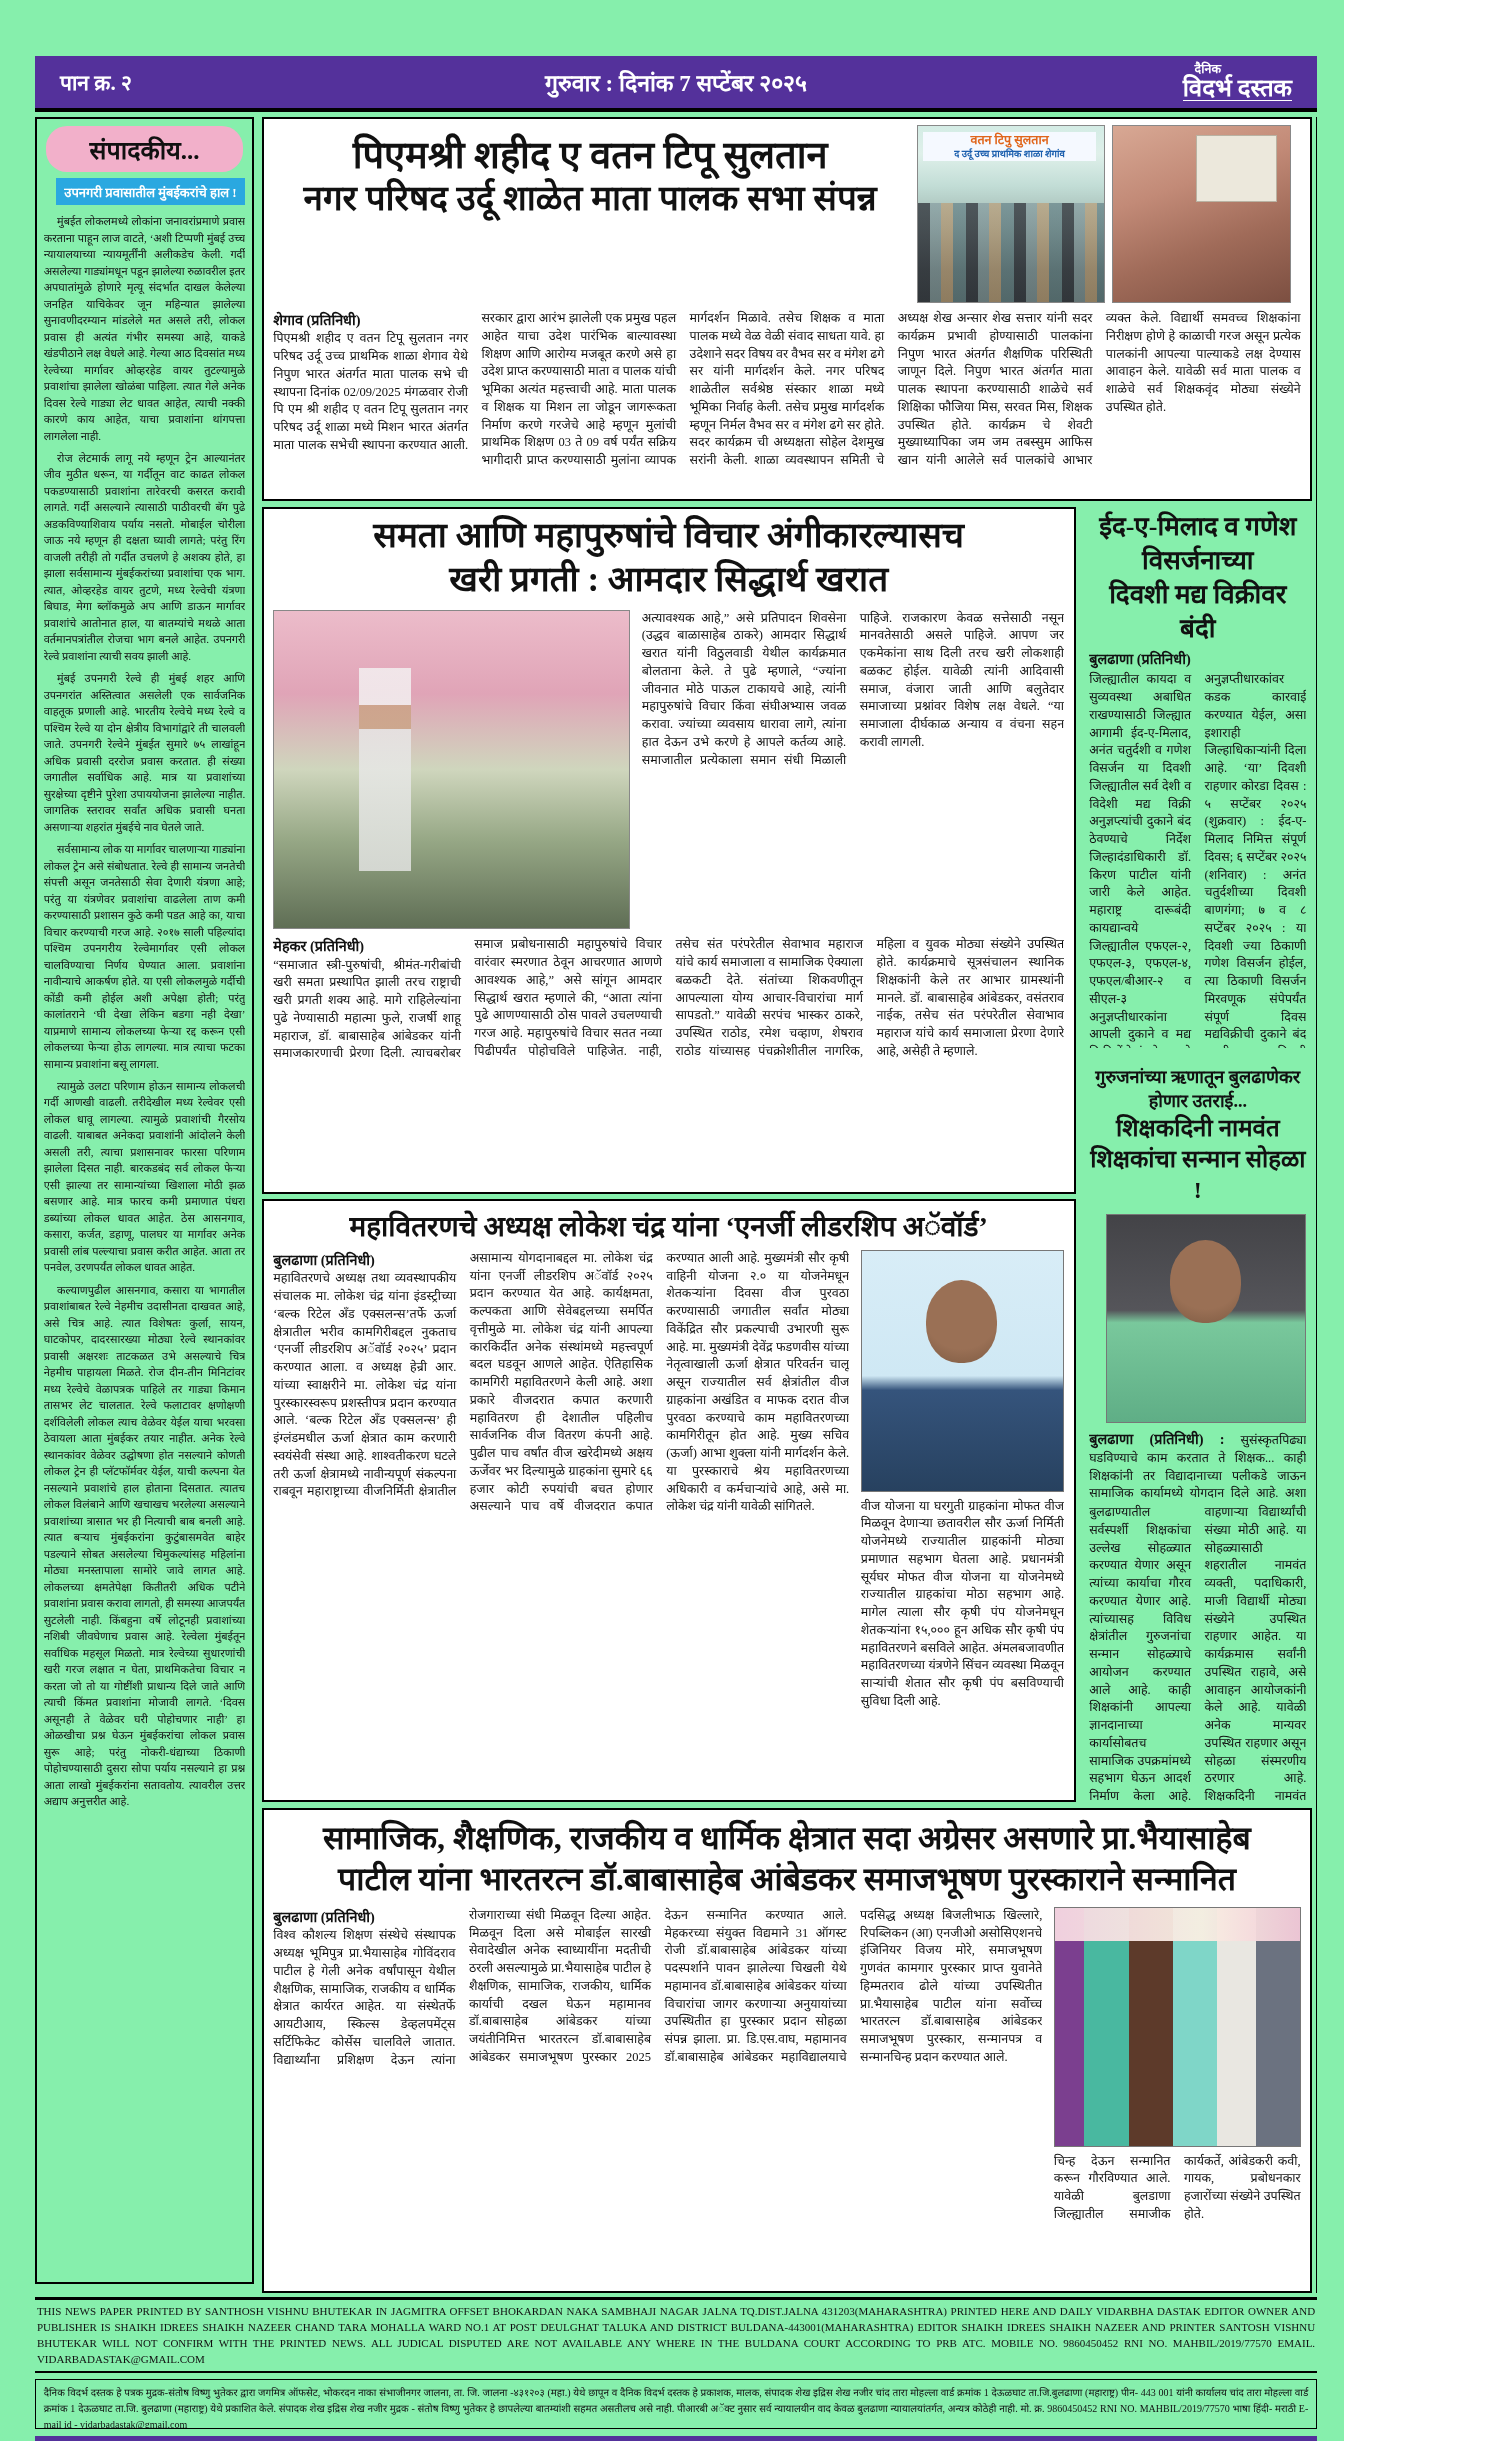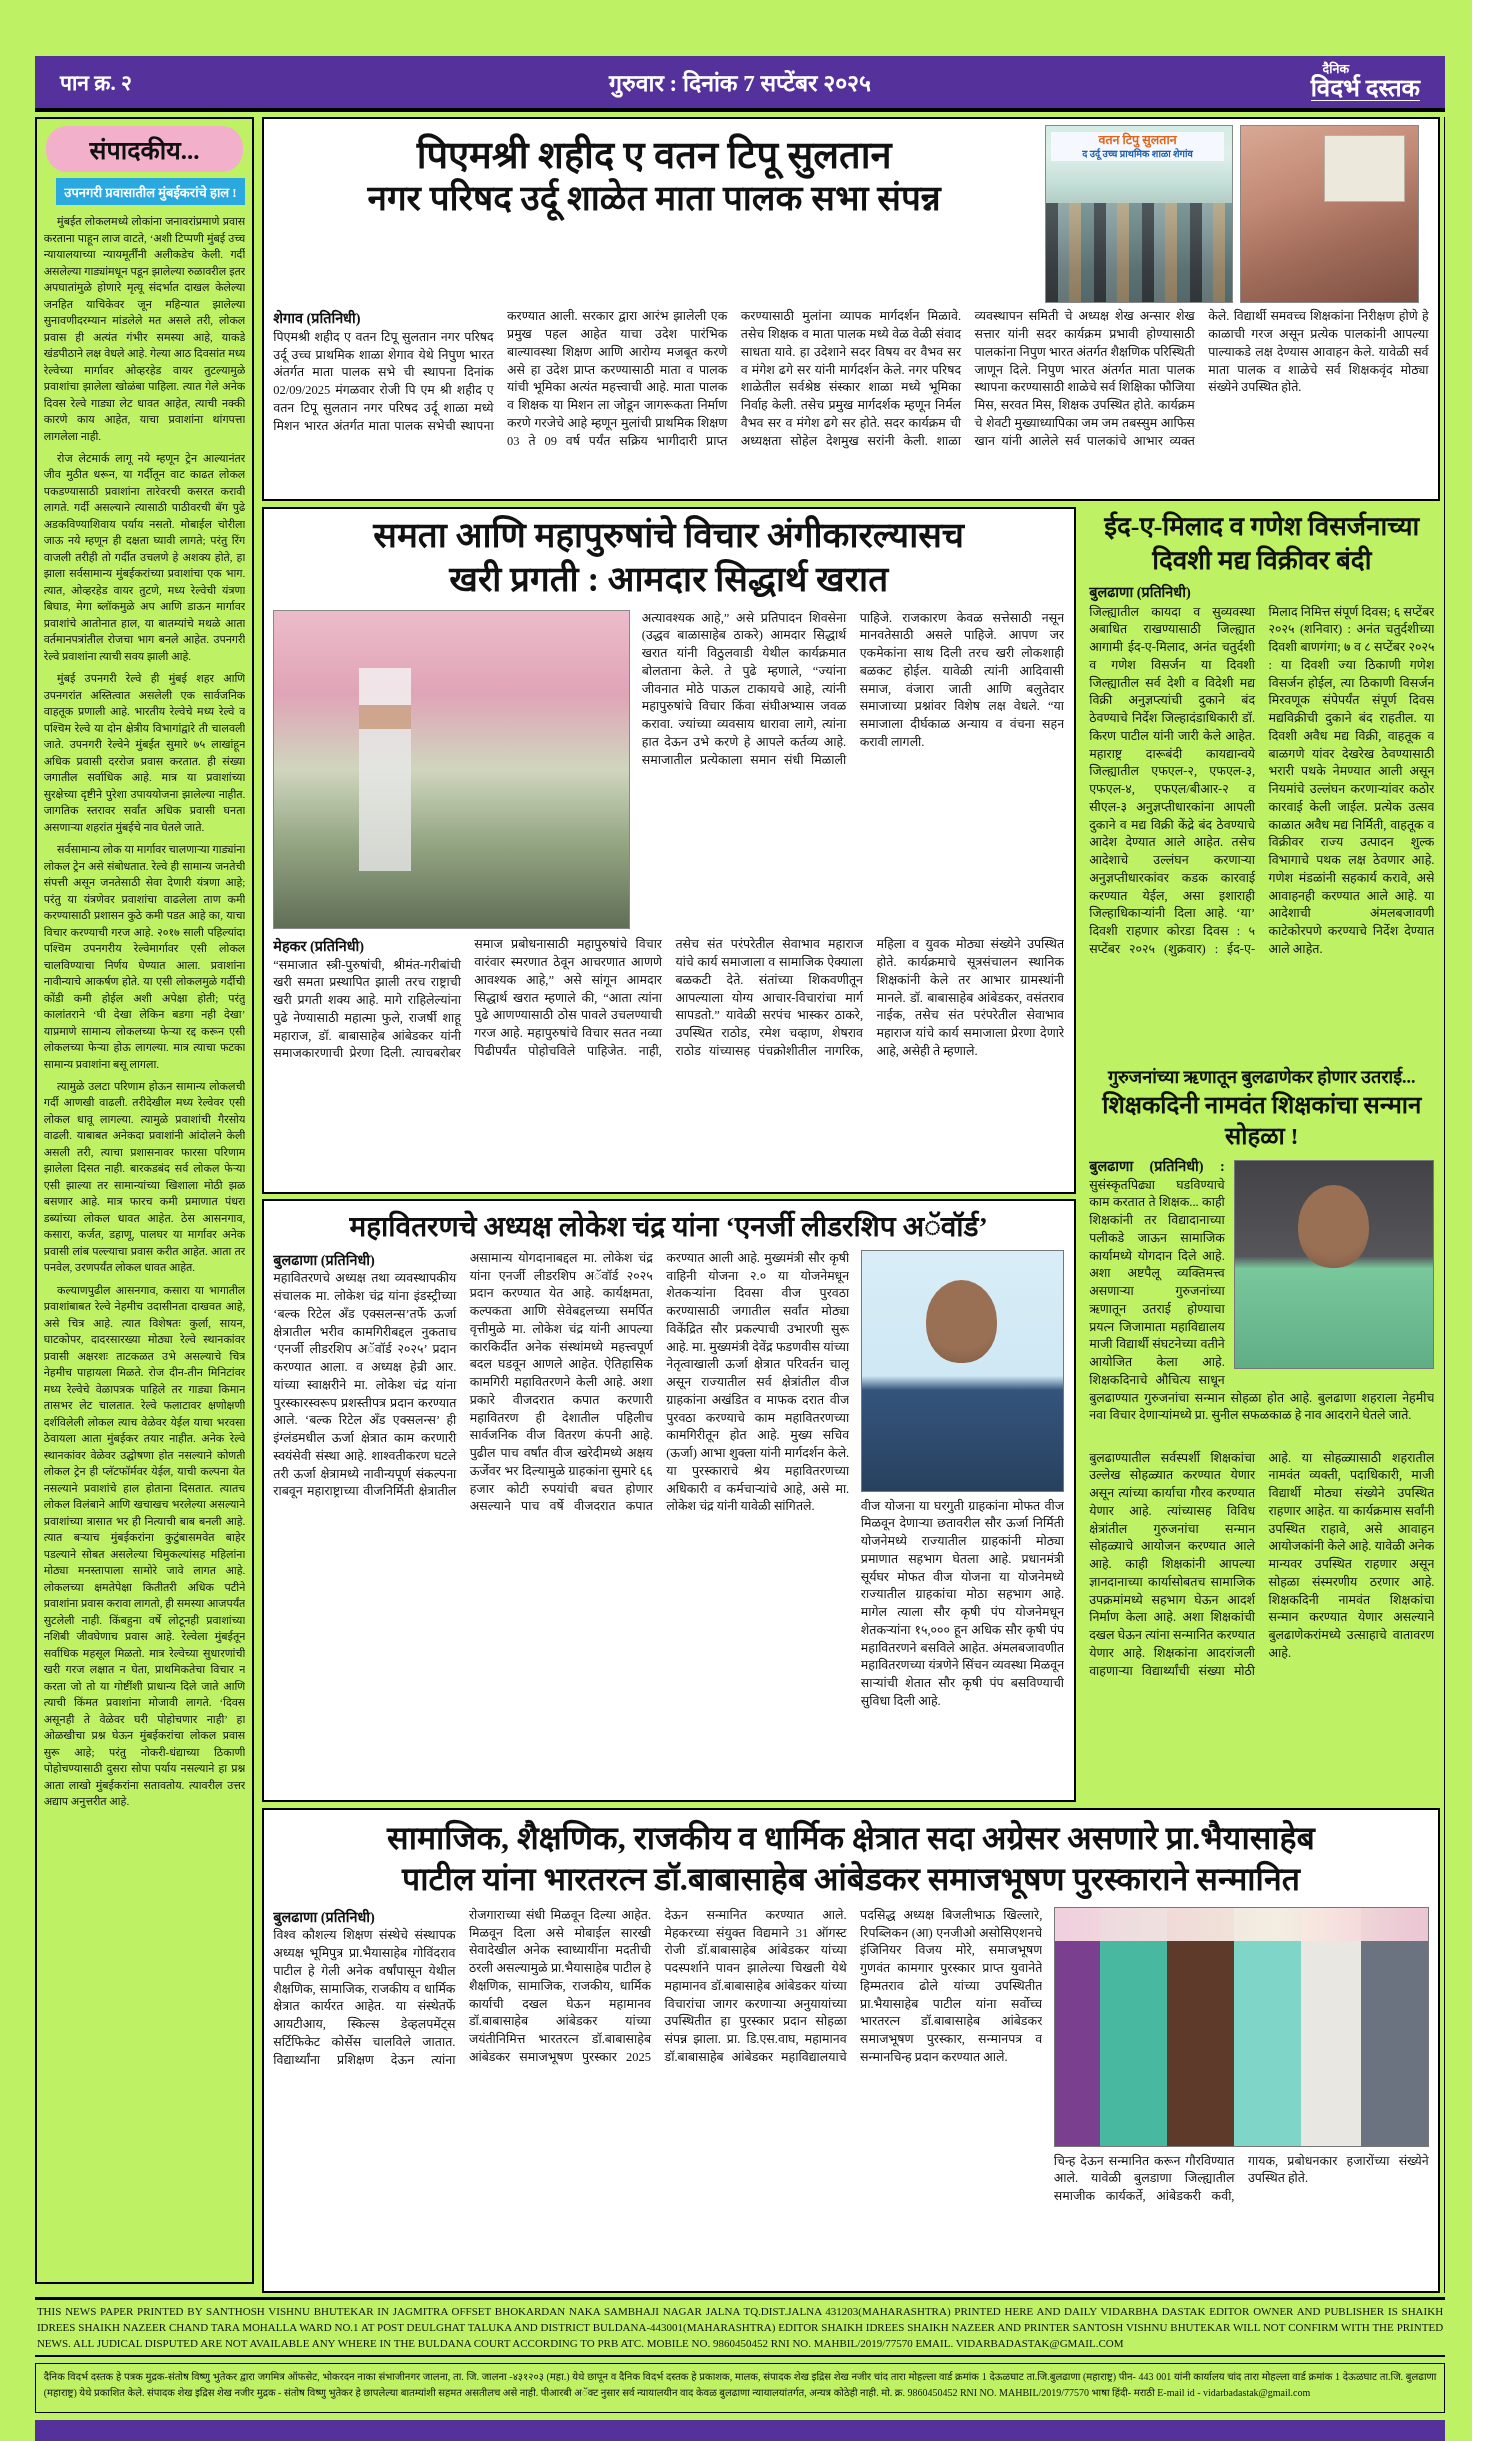"पान क्र. २" .page { background: #bef264 -> #86efac; width: 1472px -> 1344px }
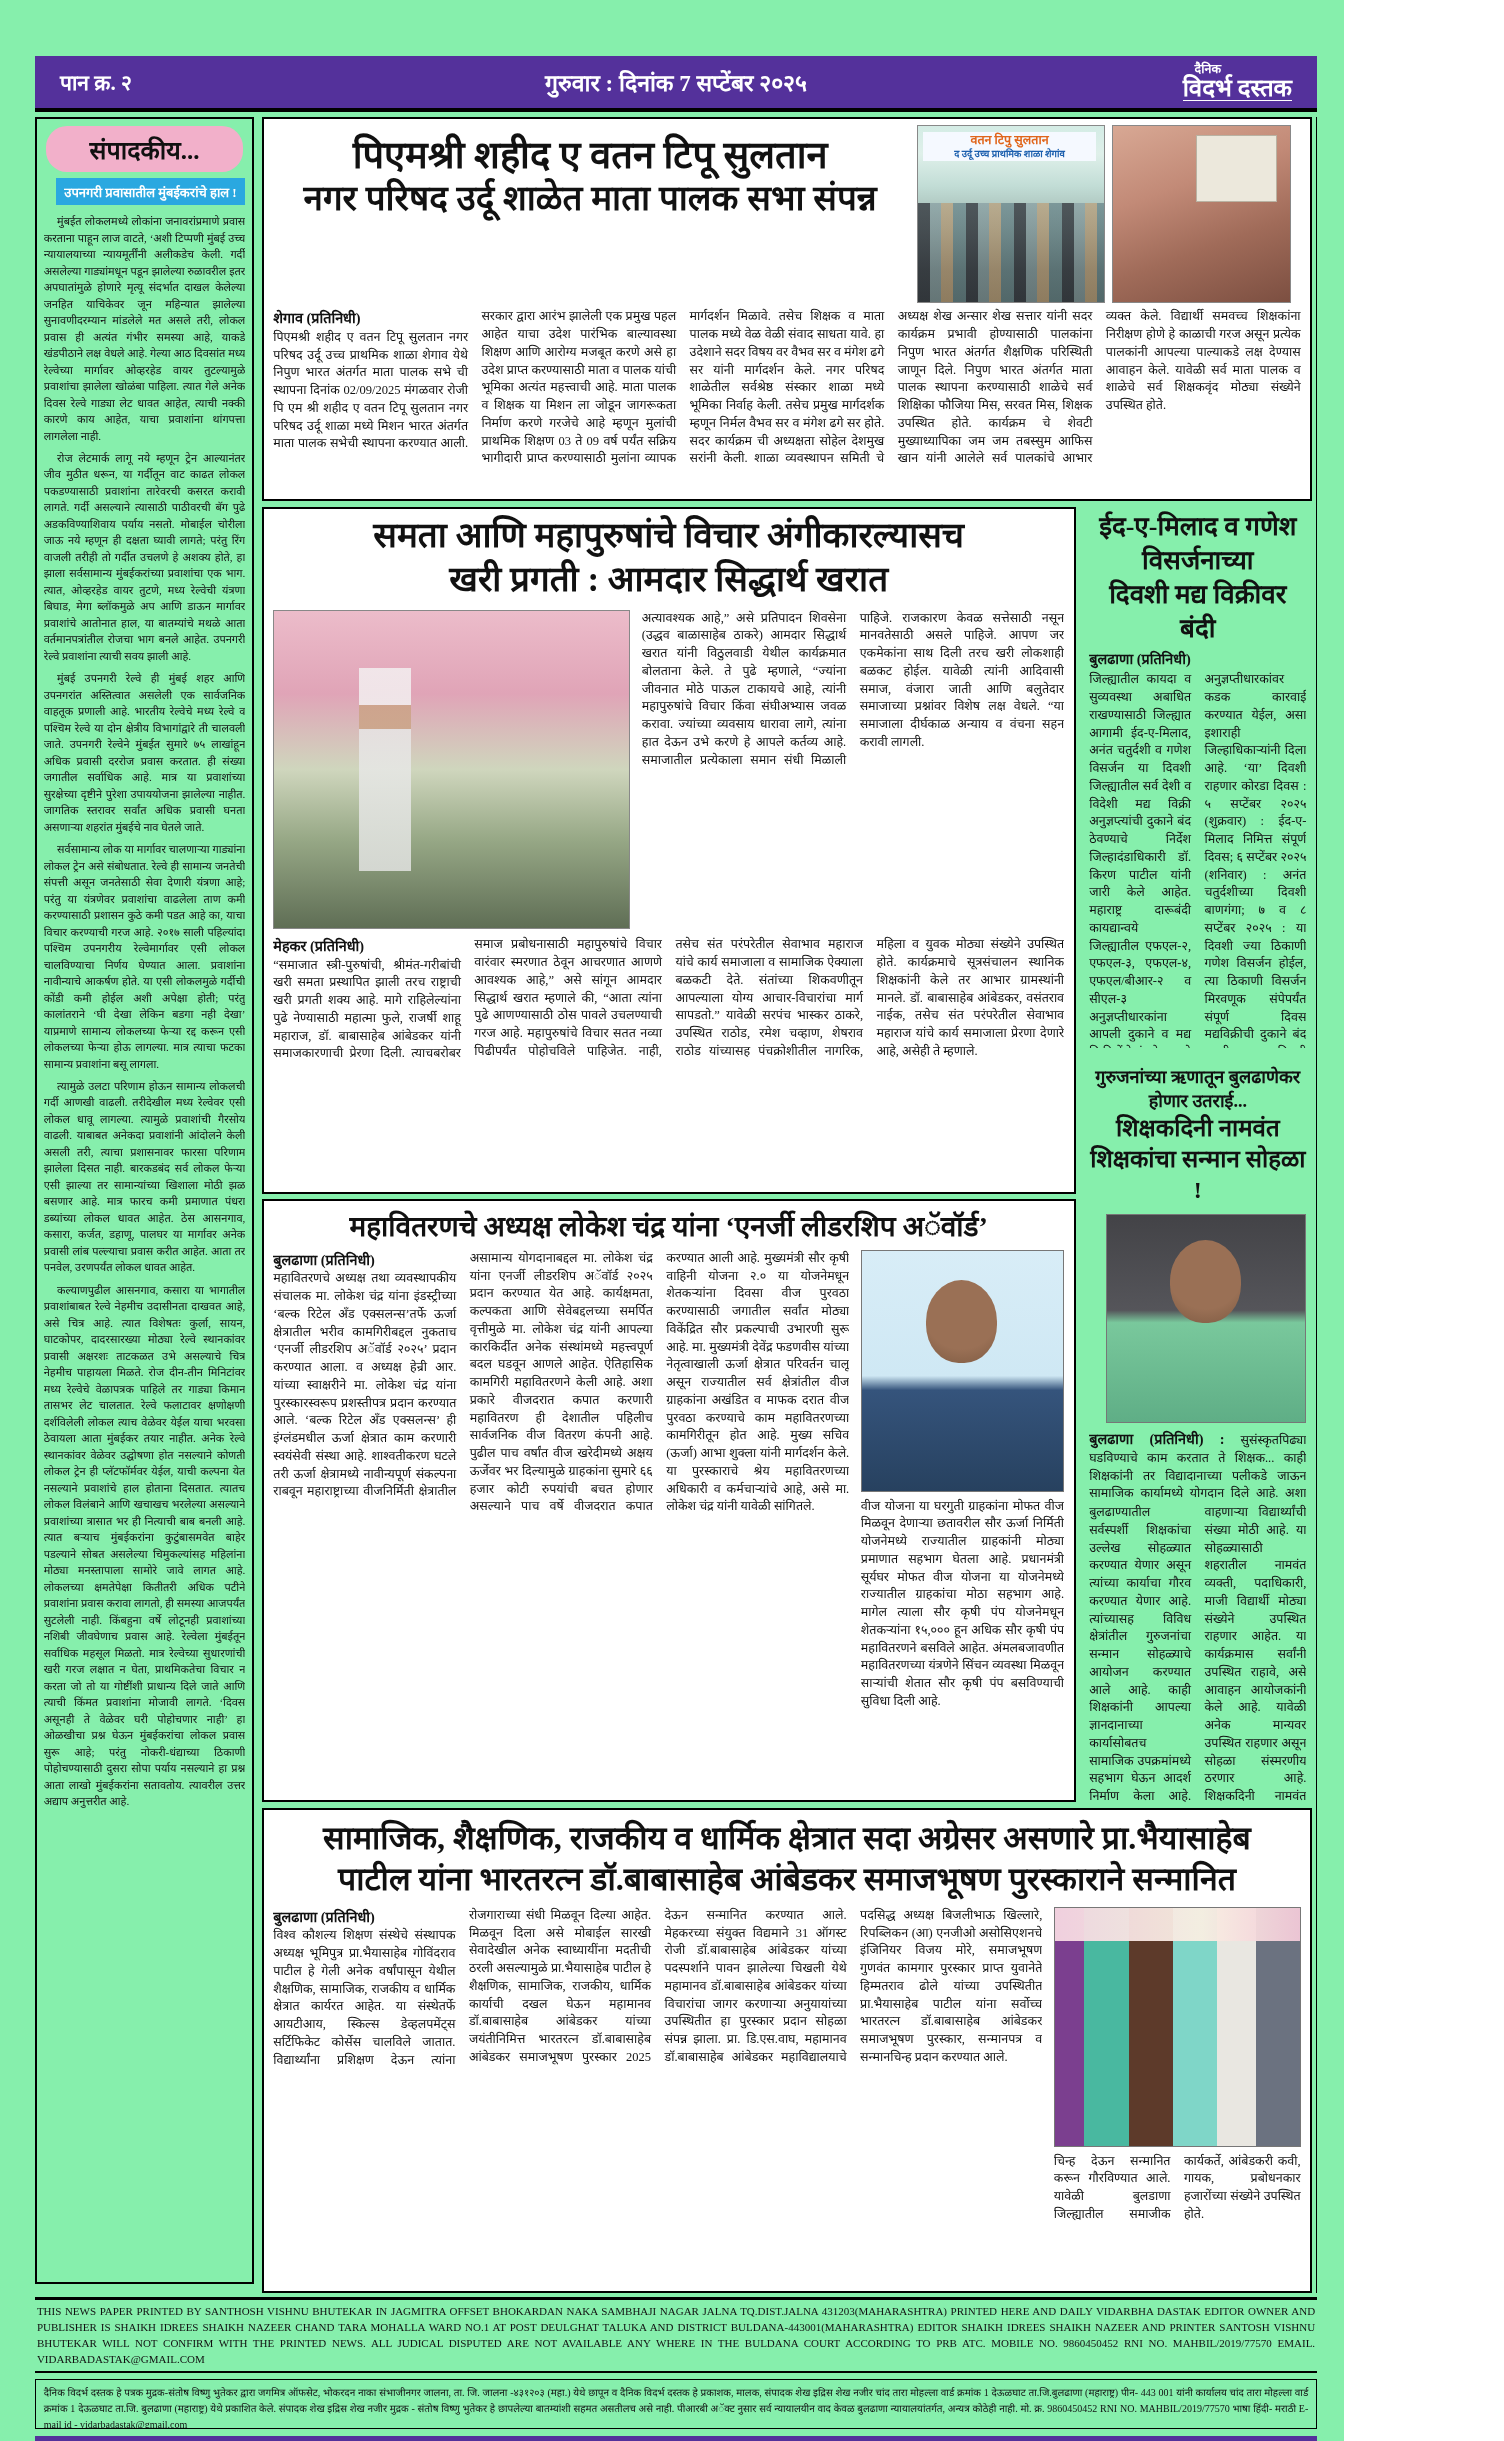"पिएमश्री शहीद ए वतन टिपू" .box { justify-content: none -> space-between }
